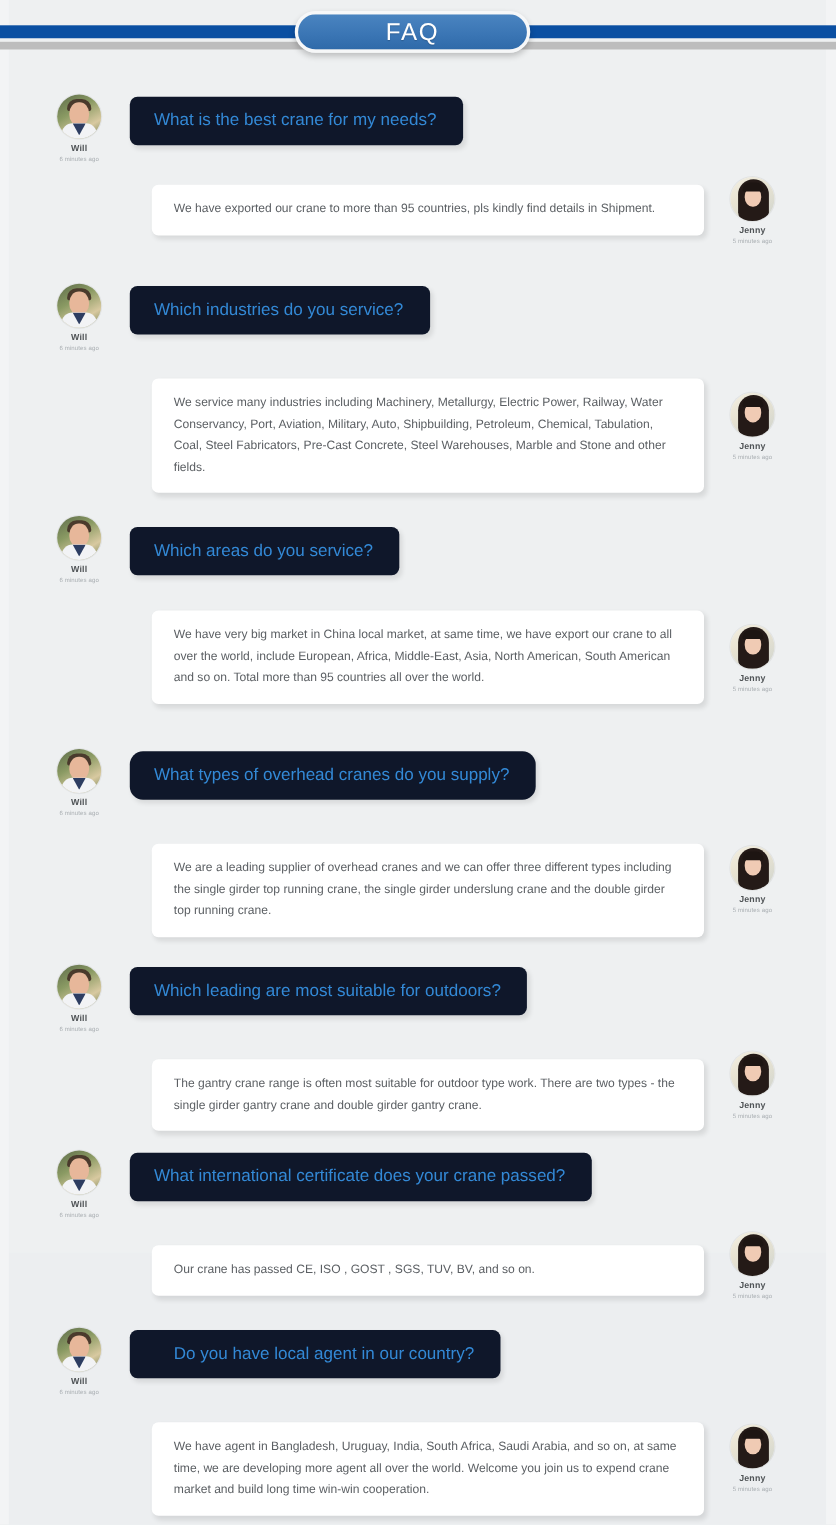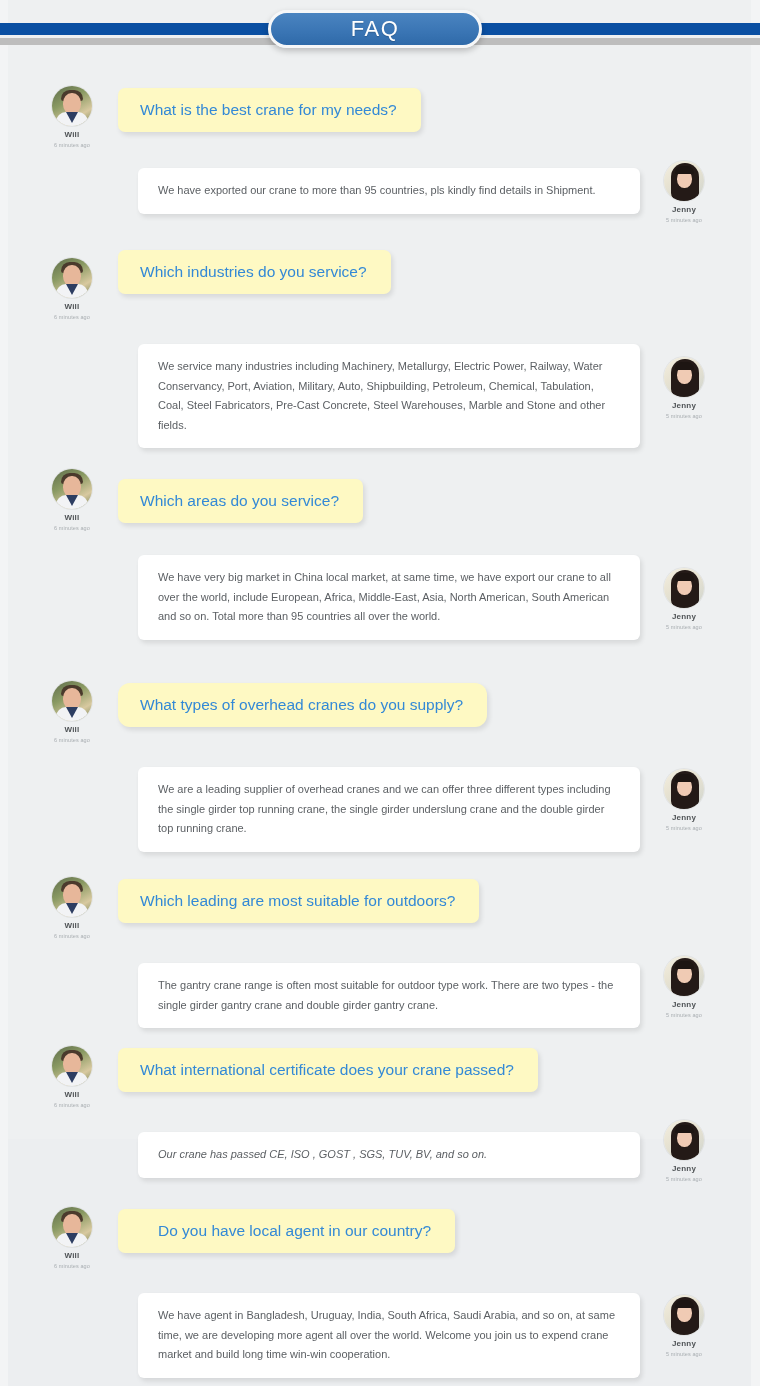"What is the best crane" .q-bubble { background: #fef9c3 -> #0f172a }
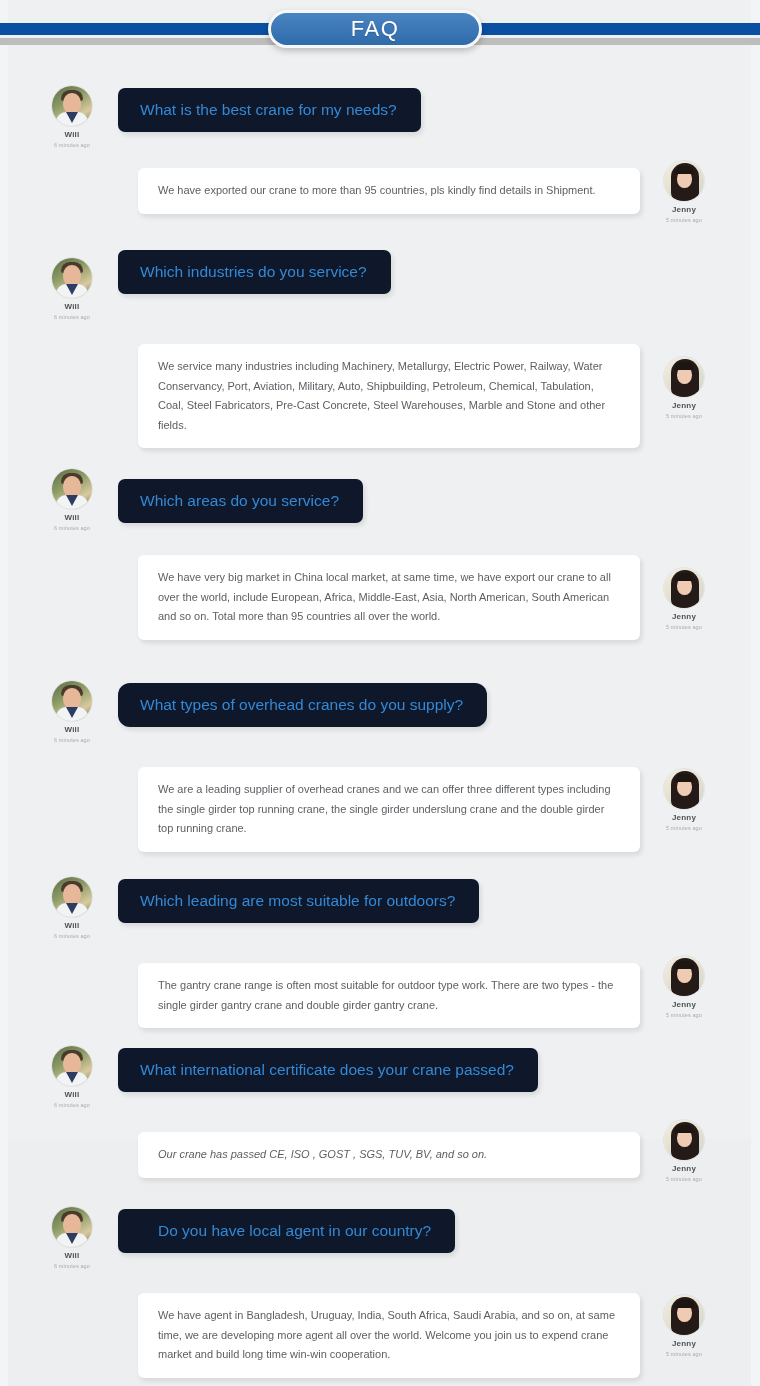"Which industries do you service?" div.q-bubble { top: 188px -> 198px }
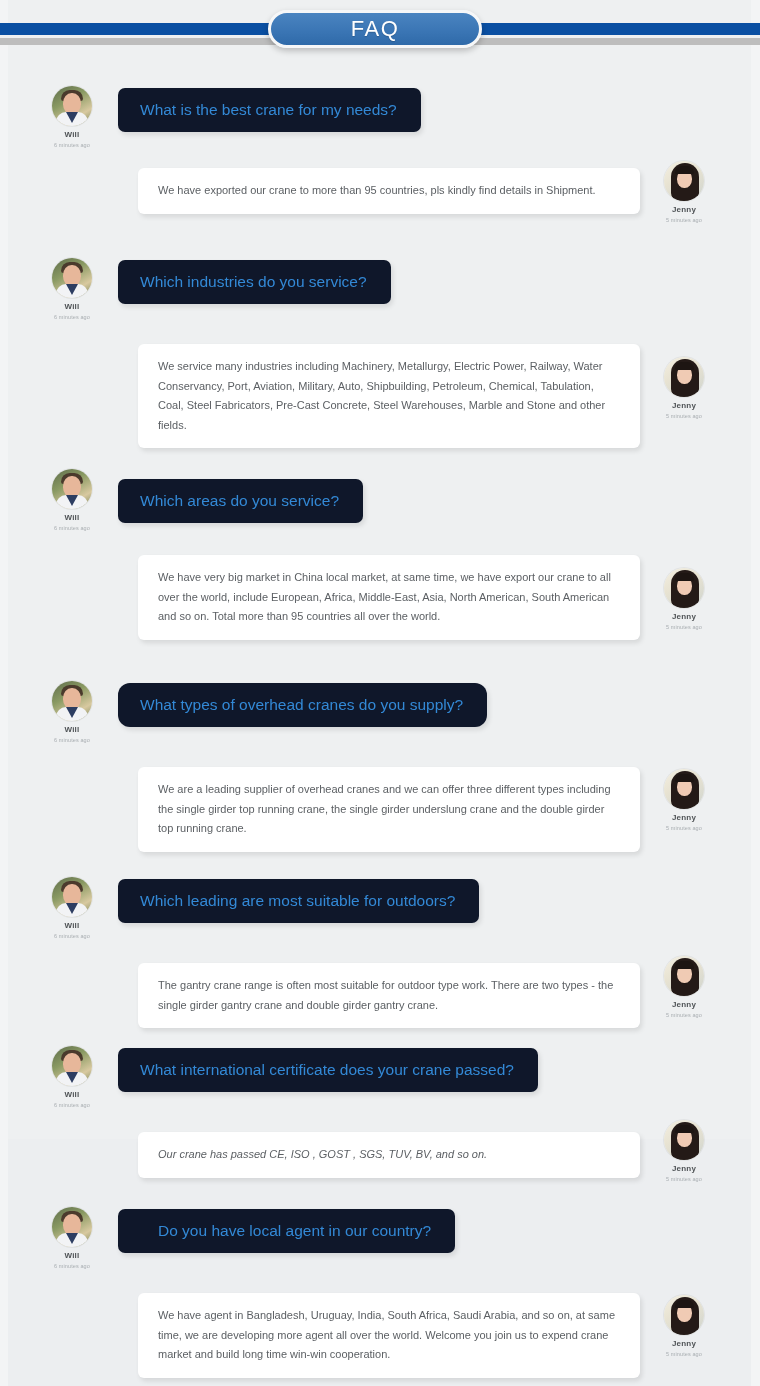"Our crane has passed CE," div.a-bubble { font-style: italic -> none }
